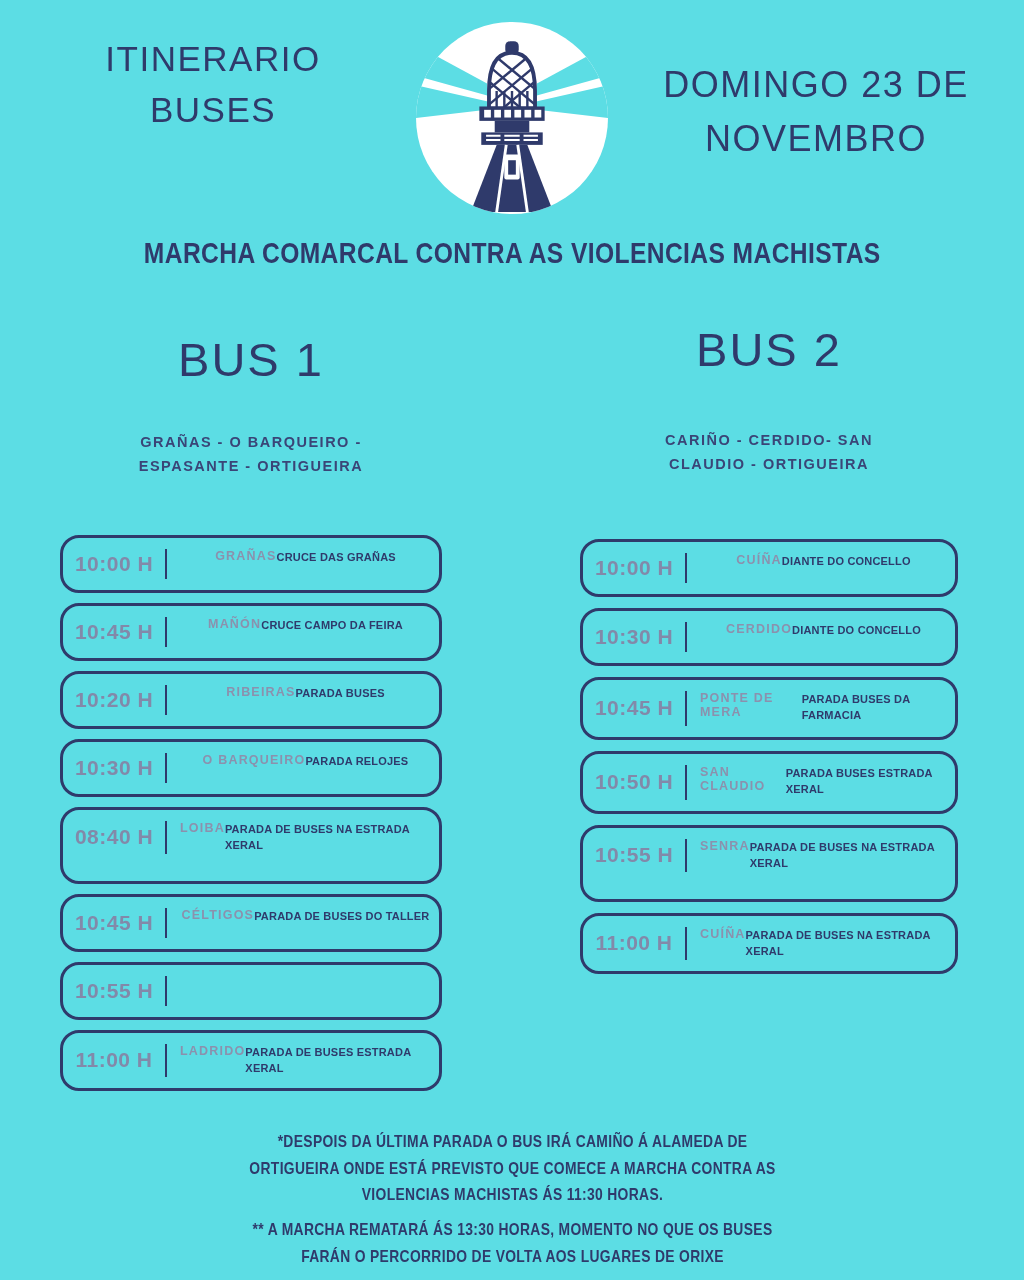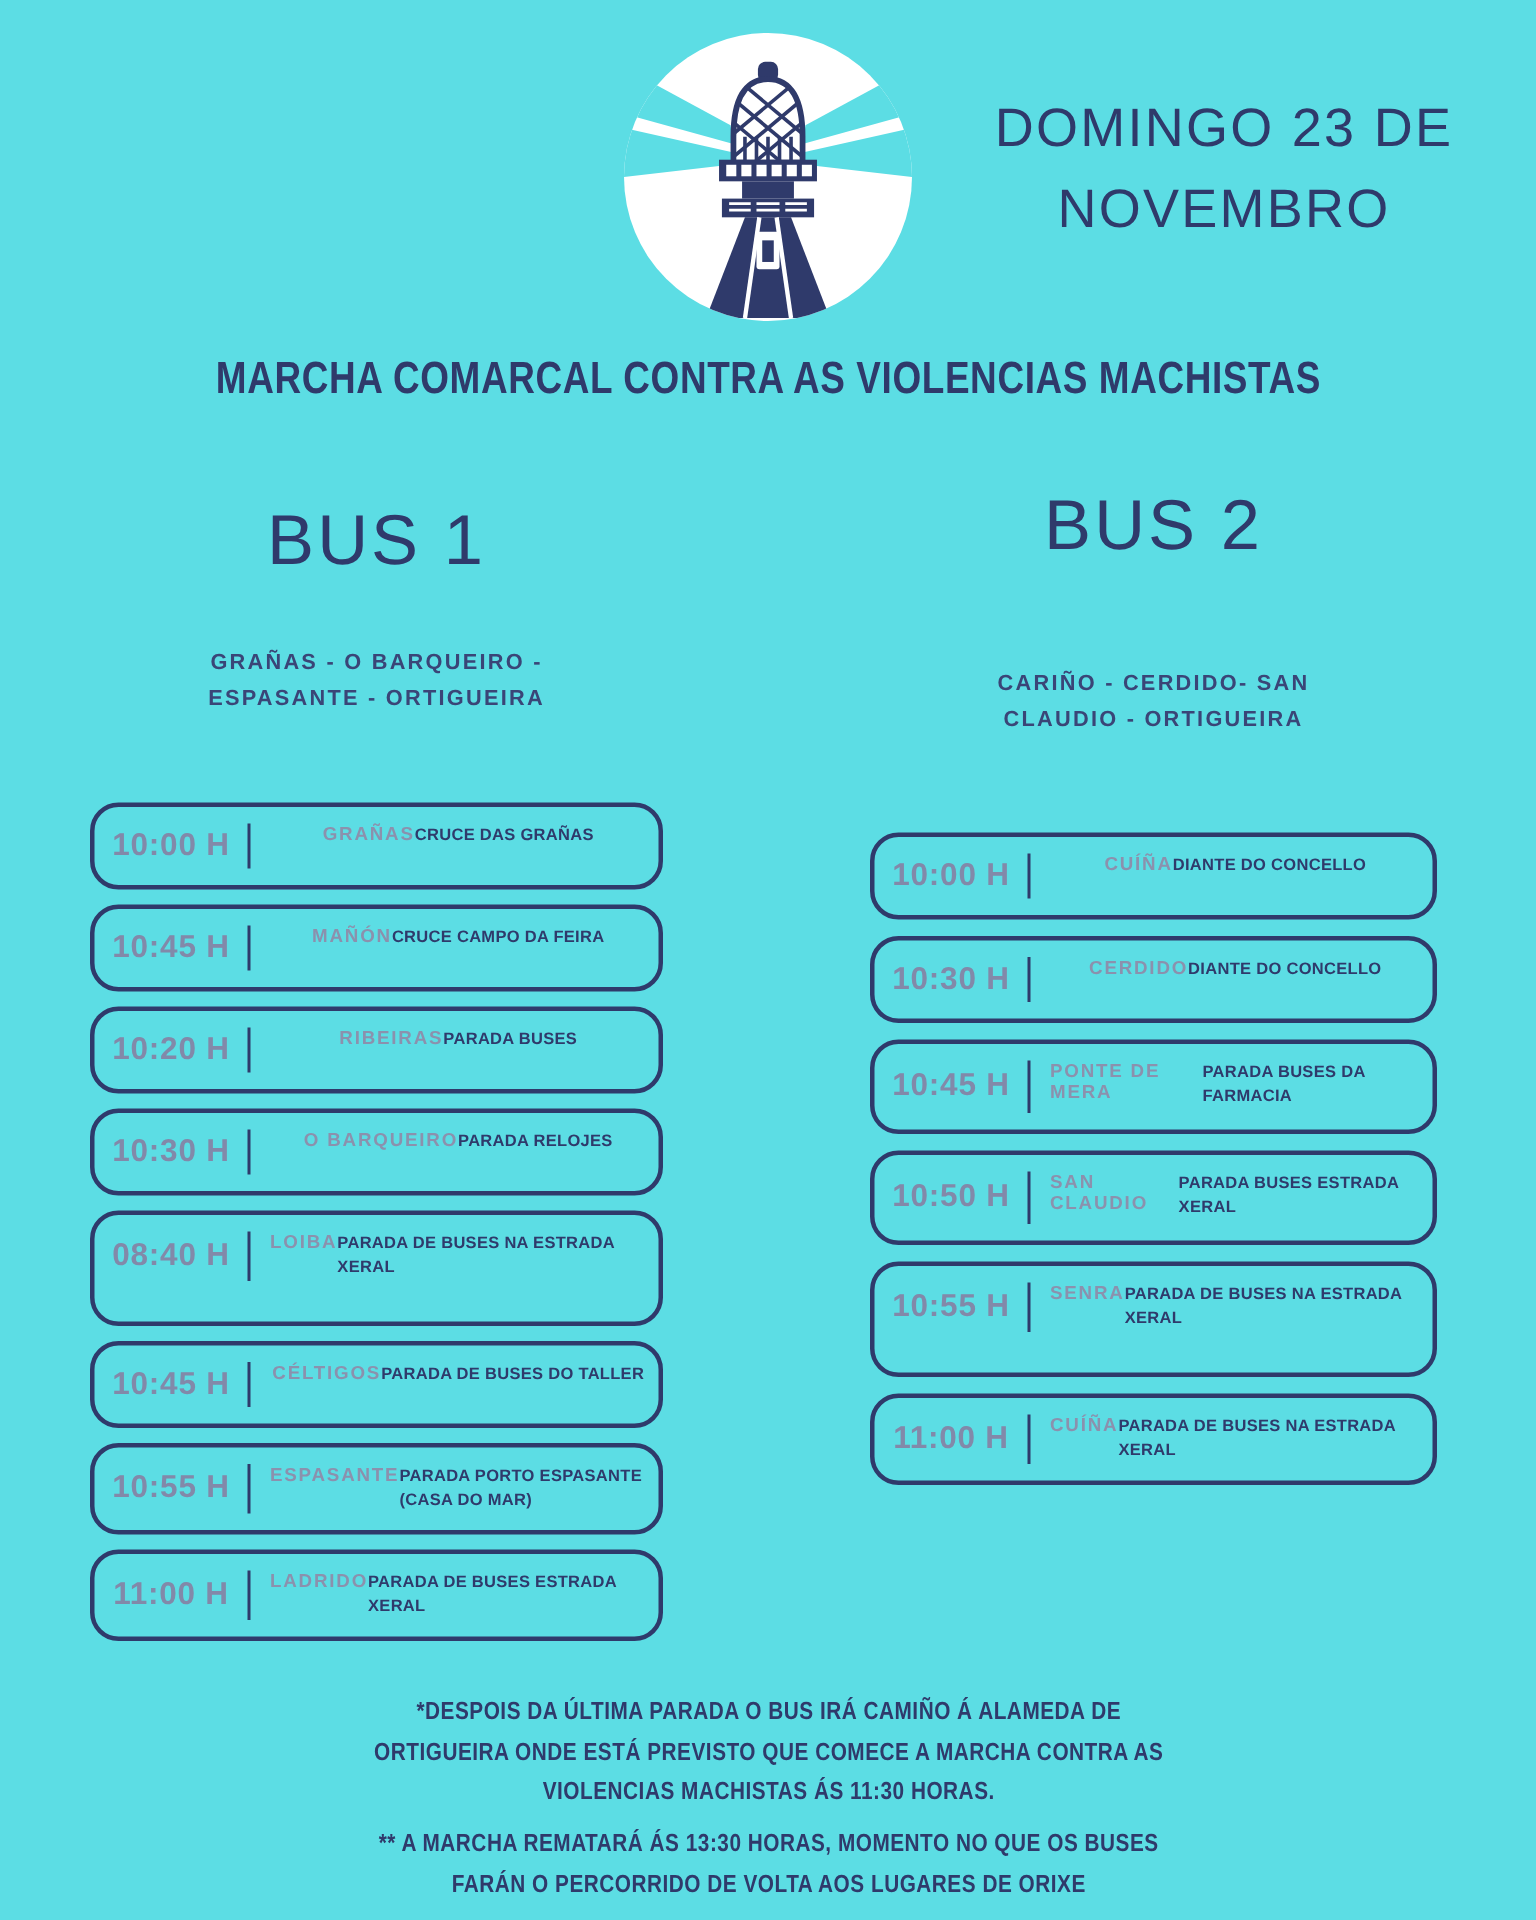"ITINERARIO BUSES" div.title { html: none -> <div>ITINERARIO BUSES</div> }
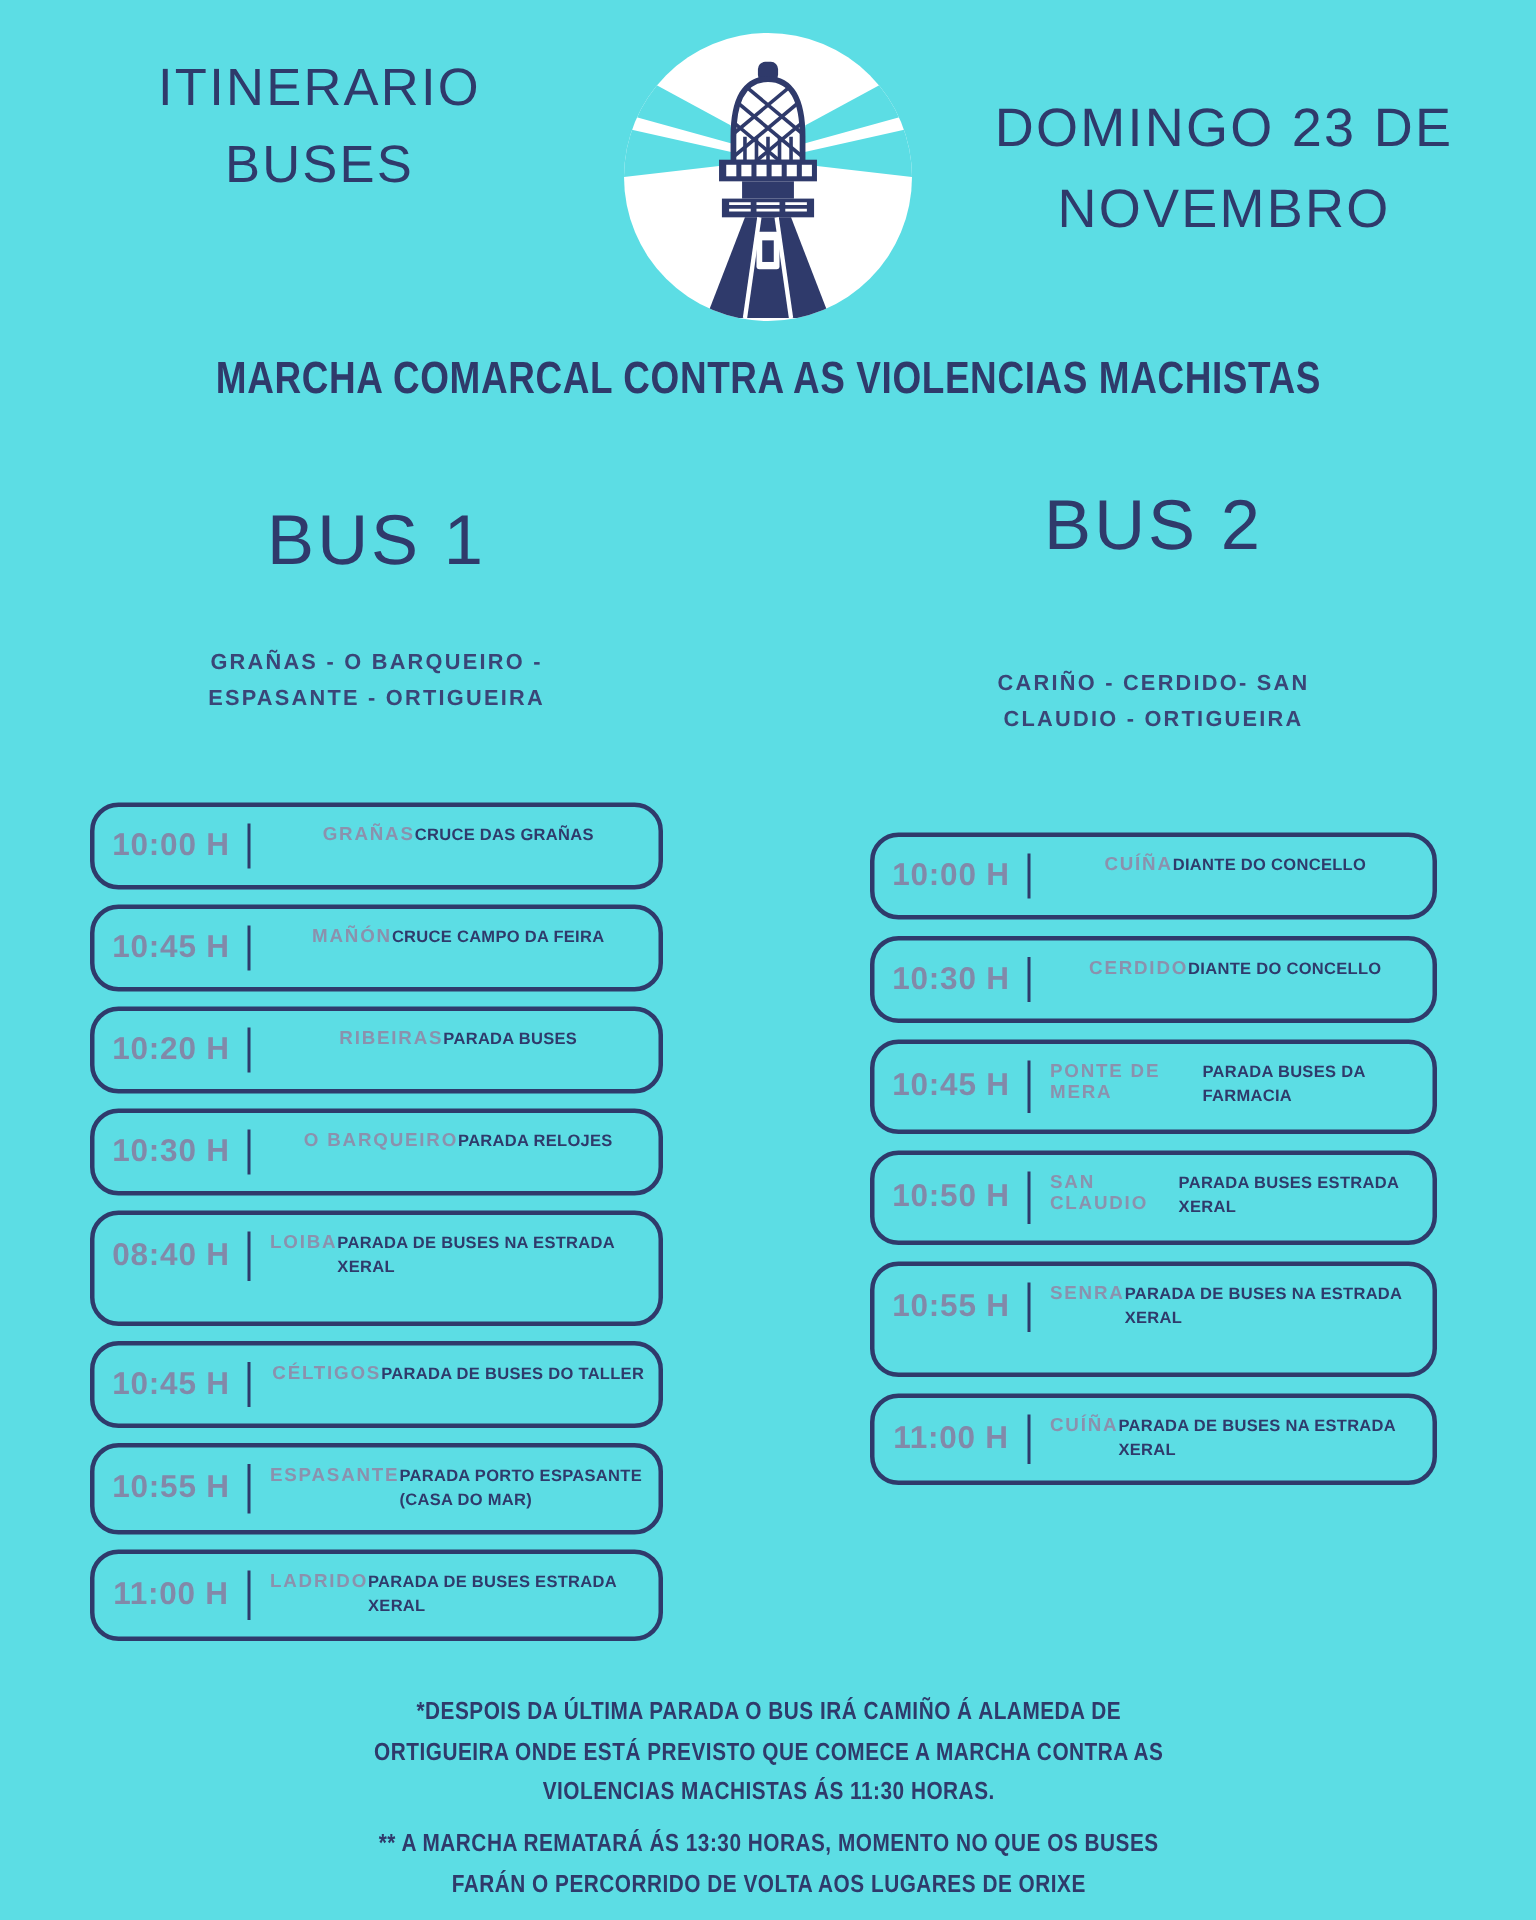"CARIÑO - CERDIDO- SAN CLAUDIO" .col2 .bus-route { margin: 68px auto 0 -> 52px auto 0 }
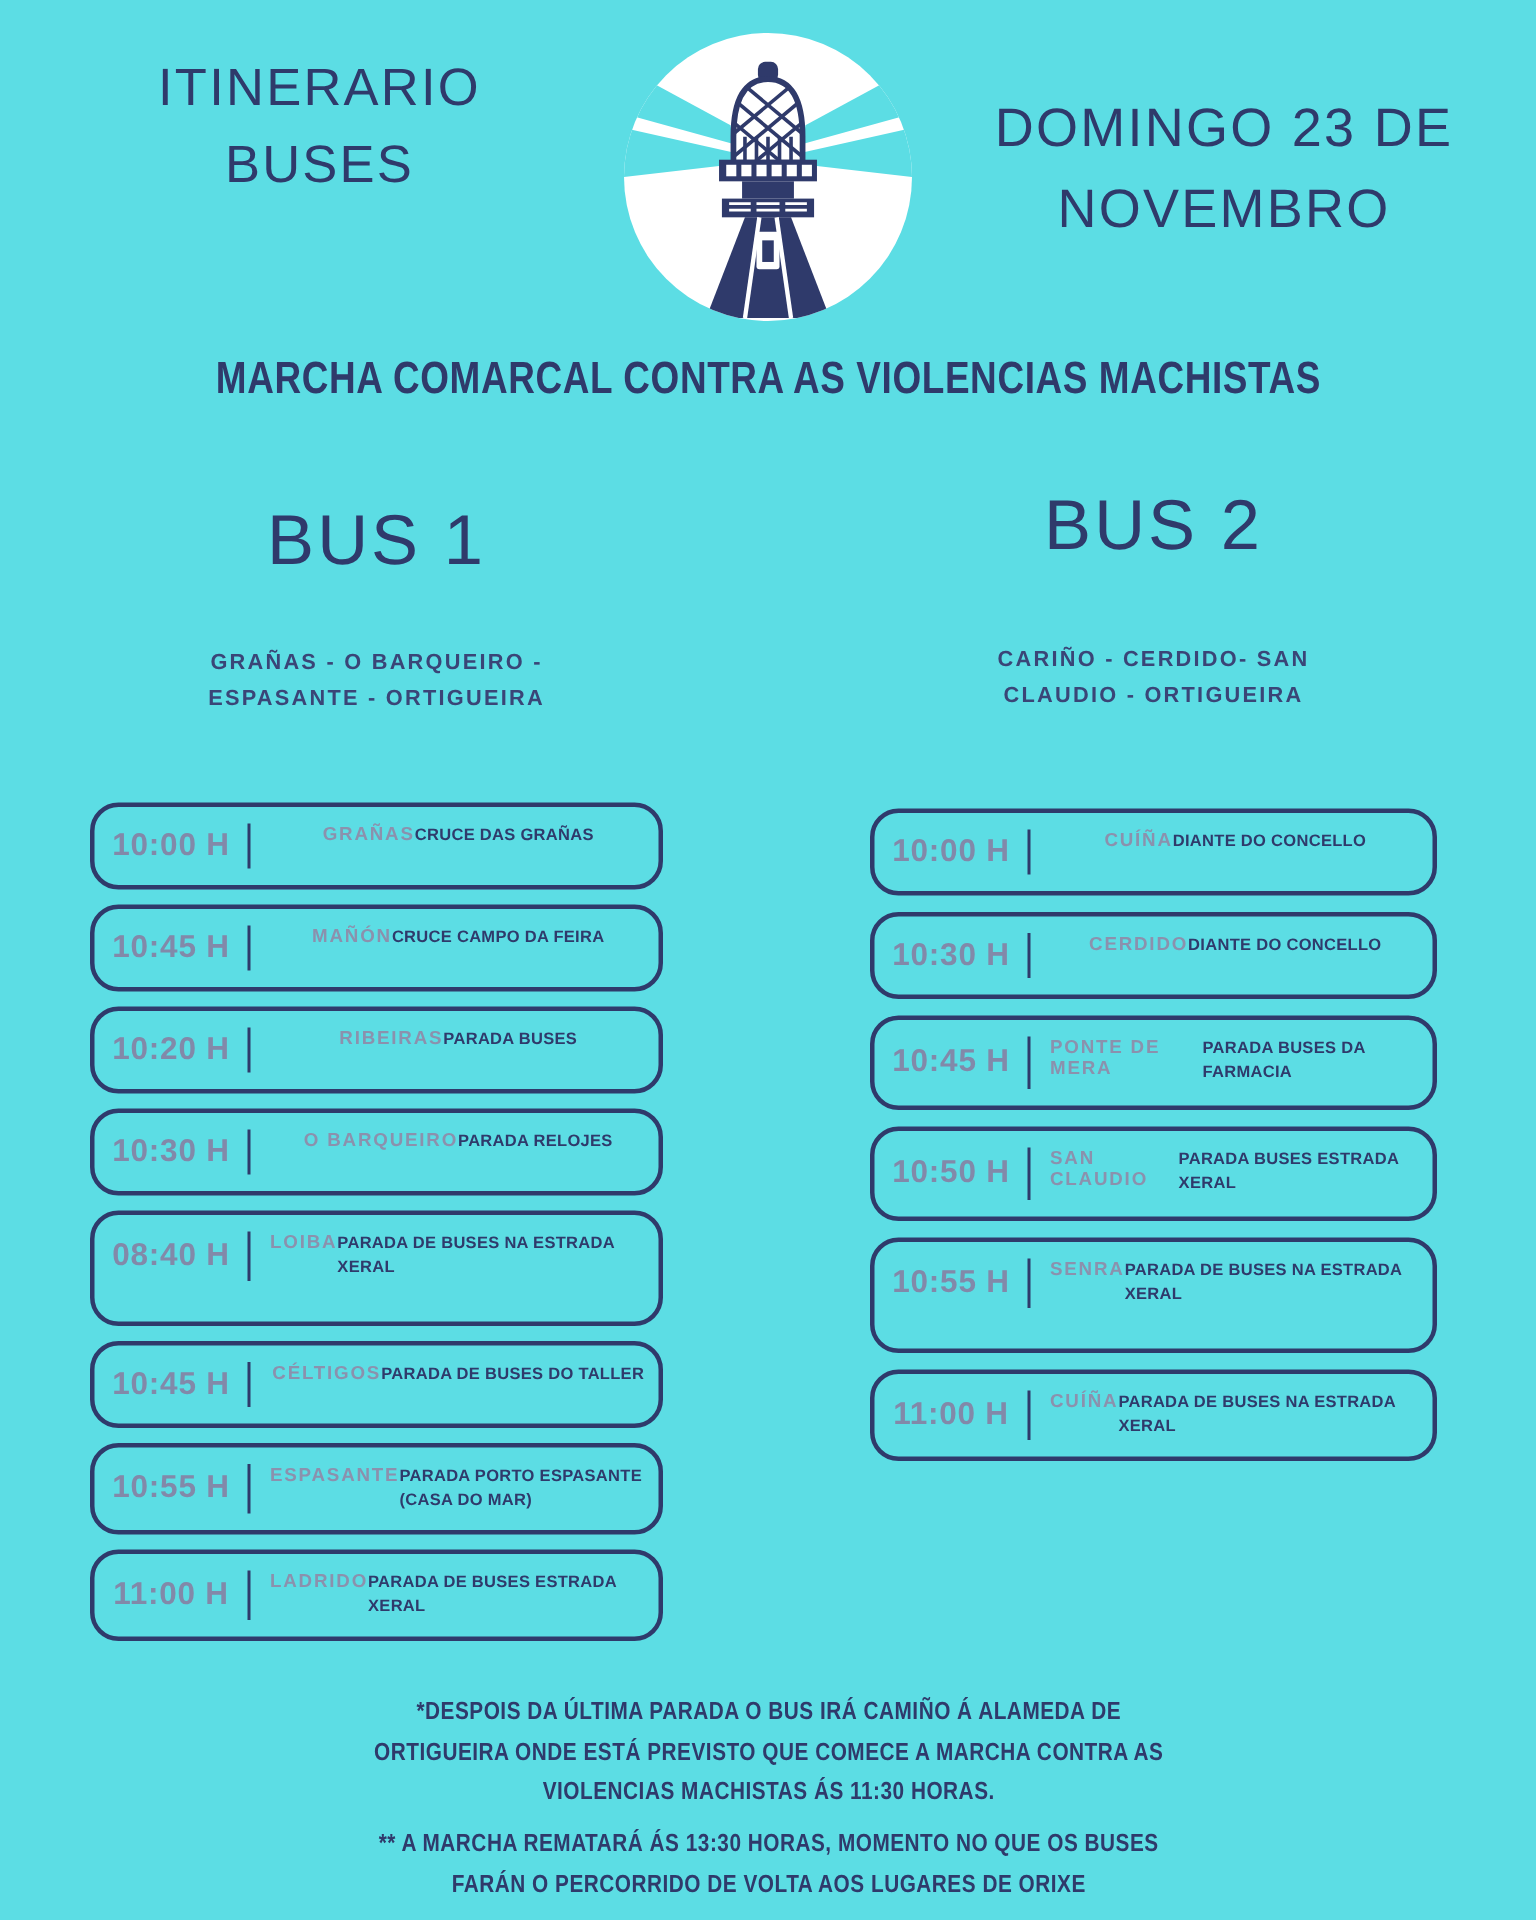"ESPASANTE" div.stop-info { html: <div> <div>ESPASANTE</div> <div>PARADA PORTO ESPASANTE (CASA DO MAR)</div> </div> -> none }
